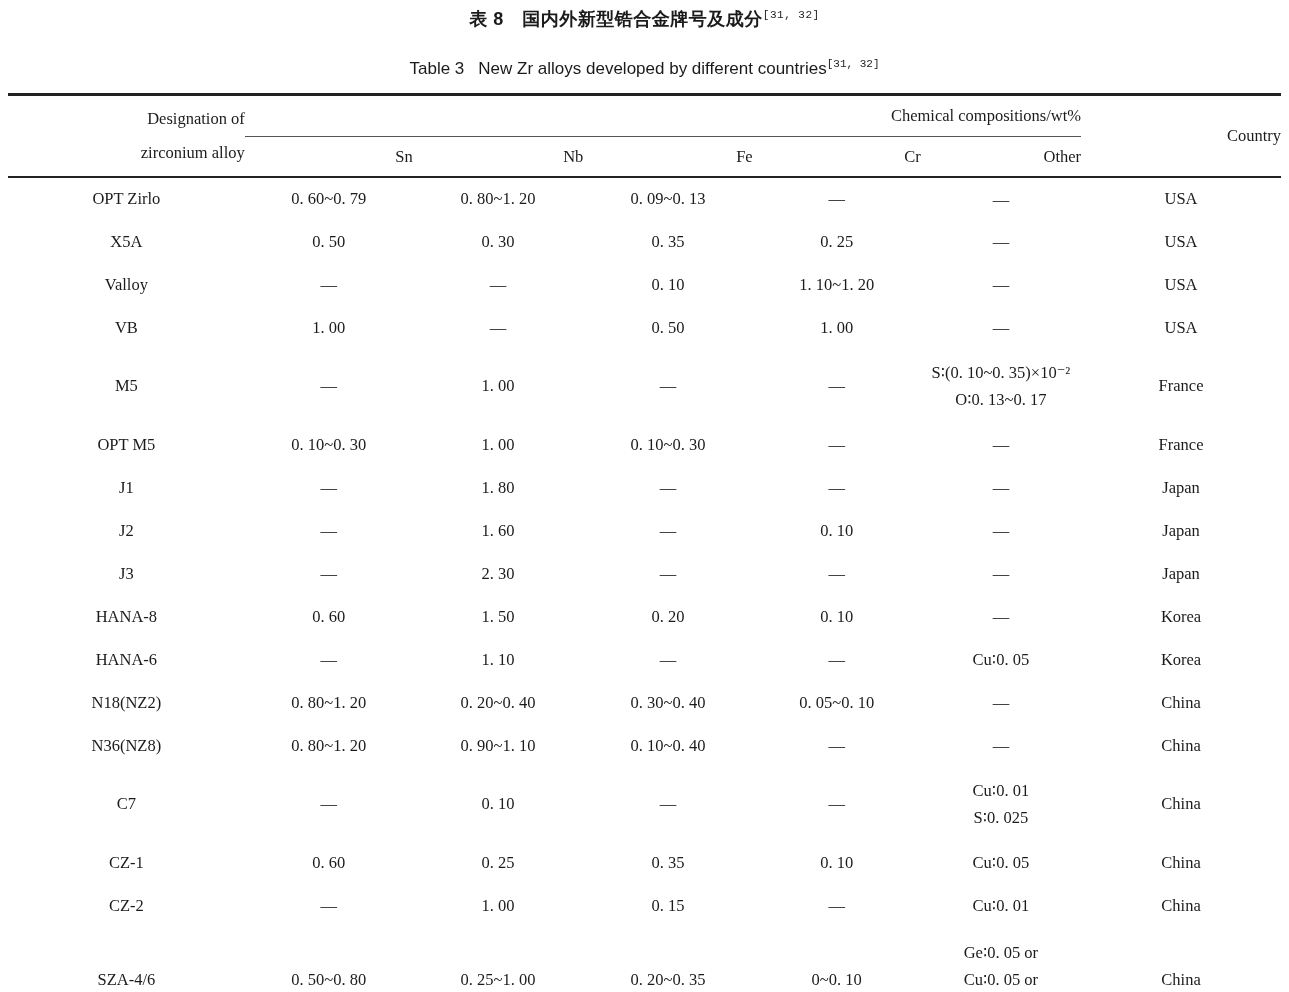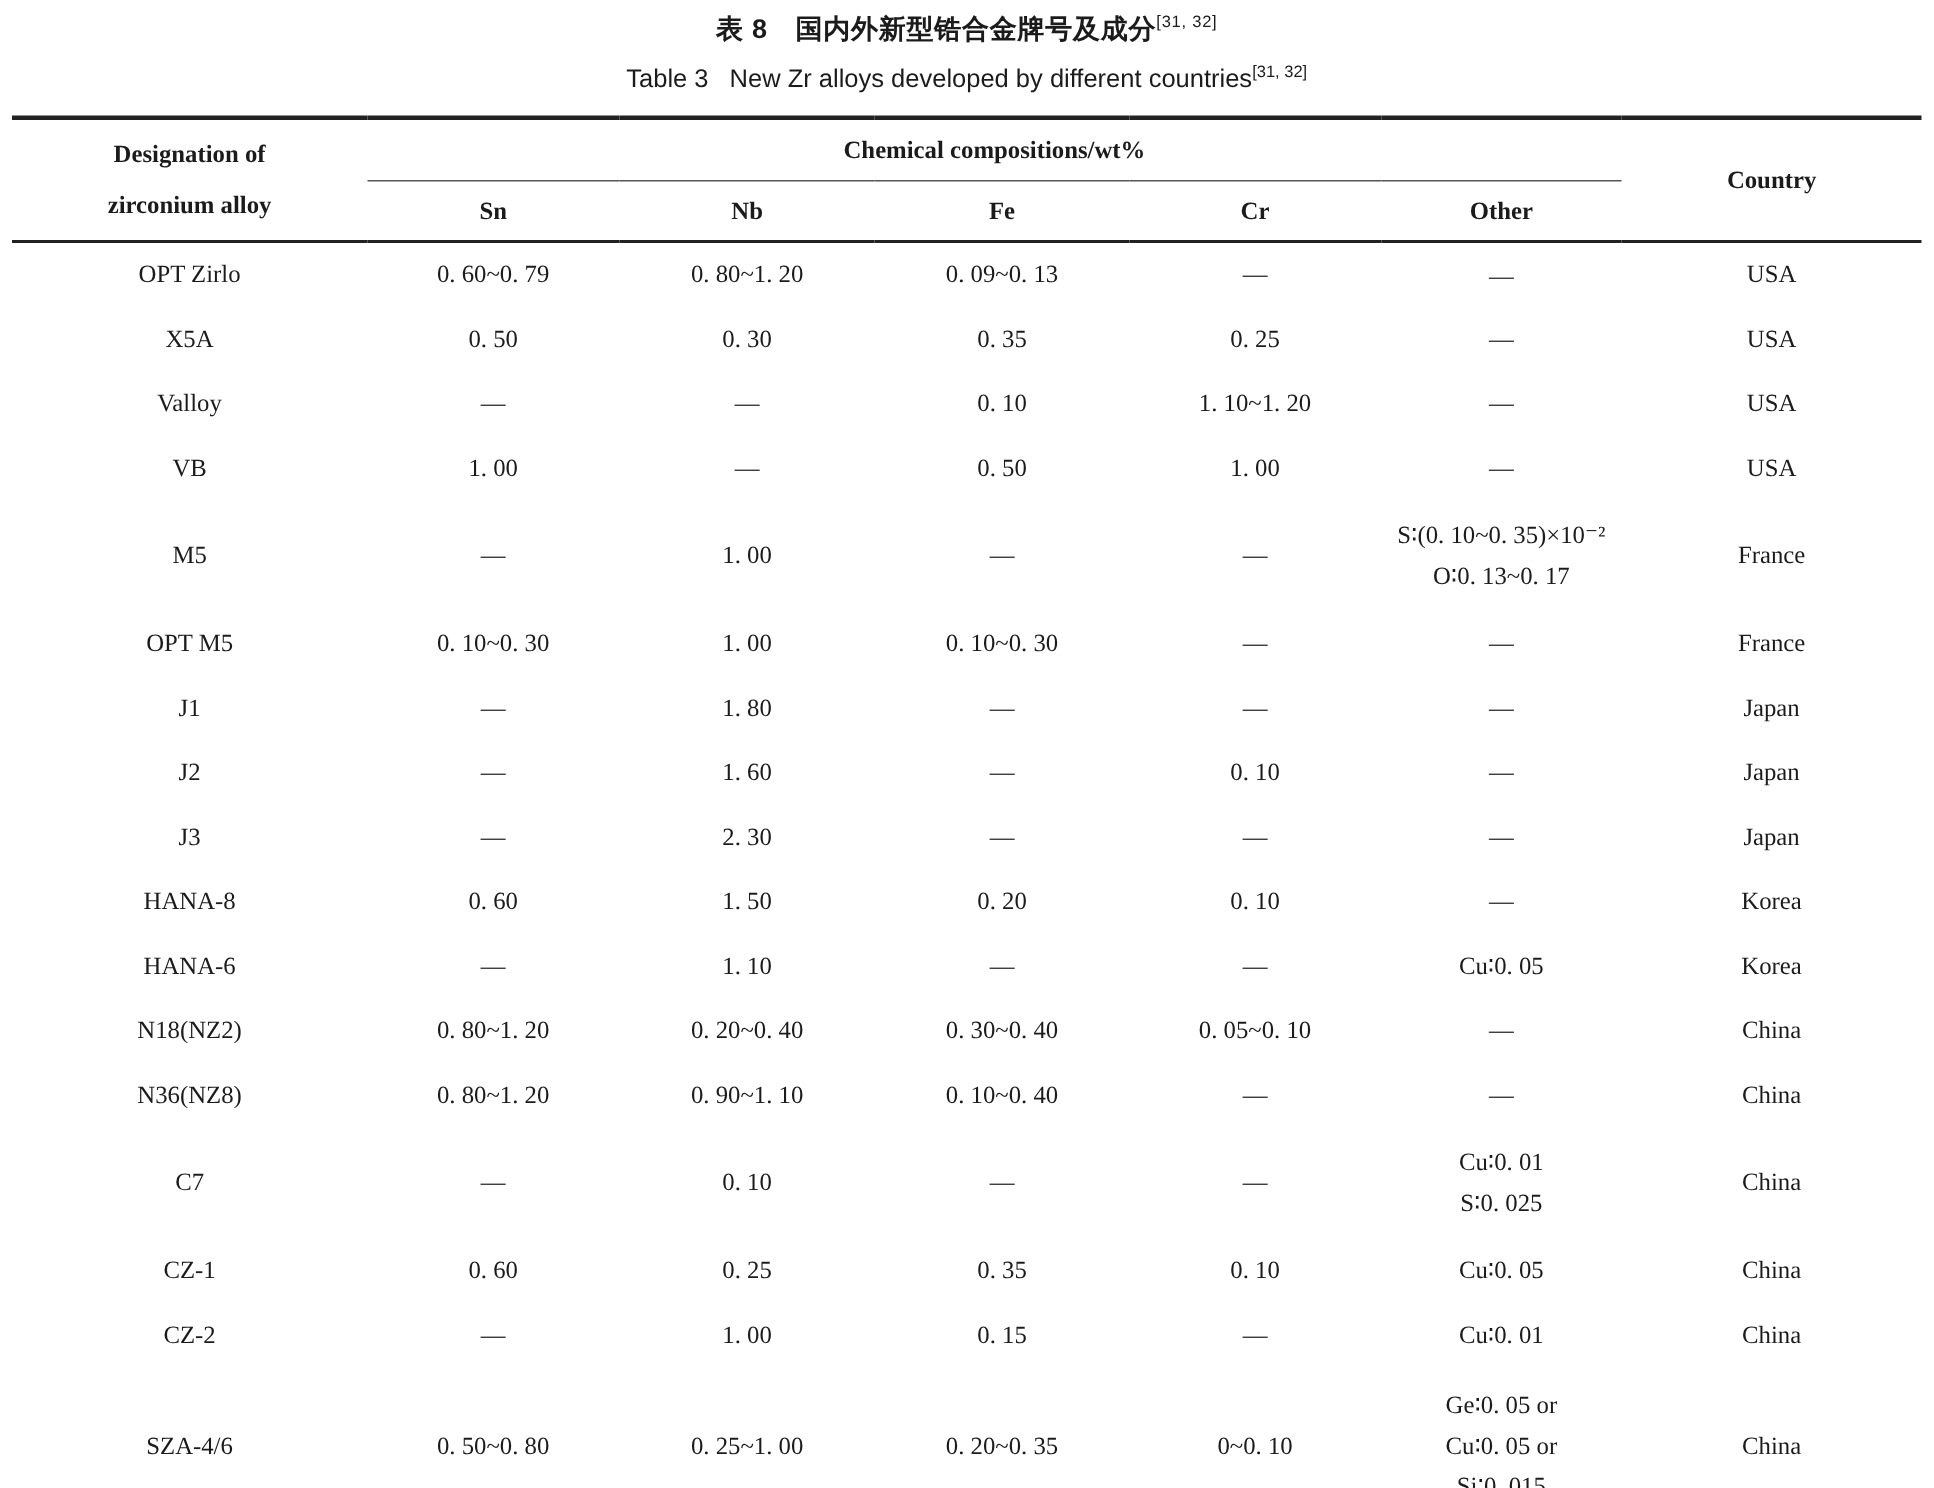"[31, 32]" .ref-sup { font-family: Liberation Sans, sans-serif -> Liberation Mono, monospace }
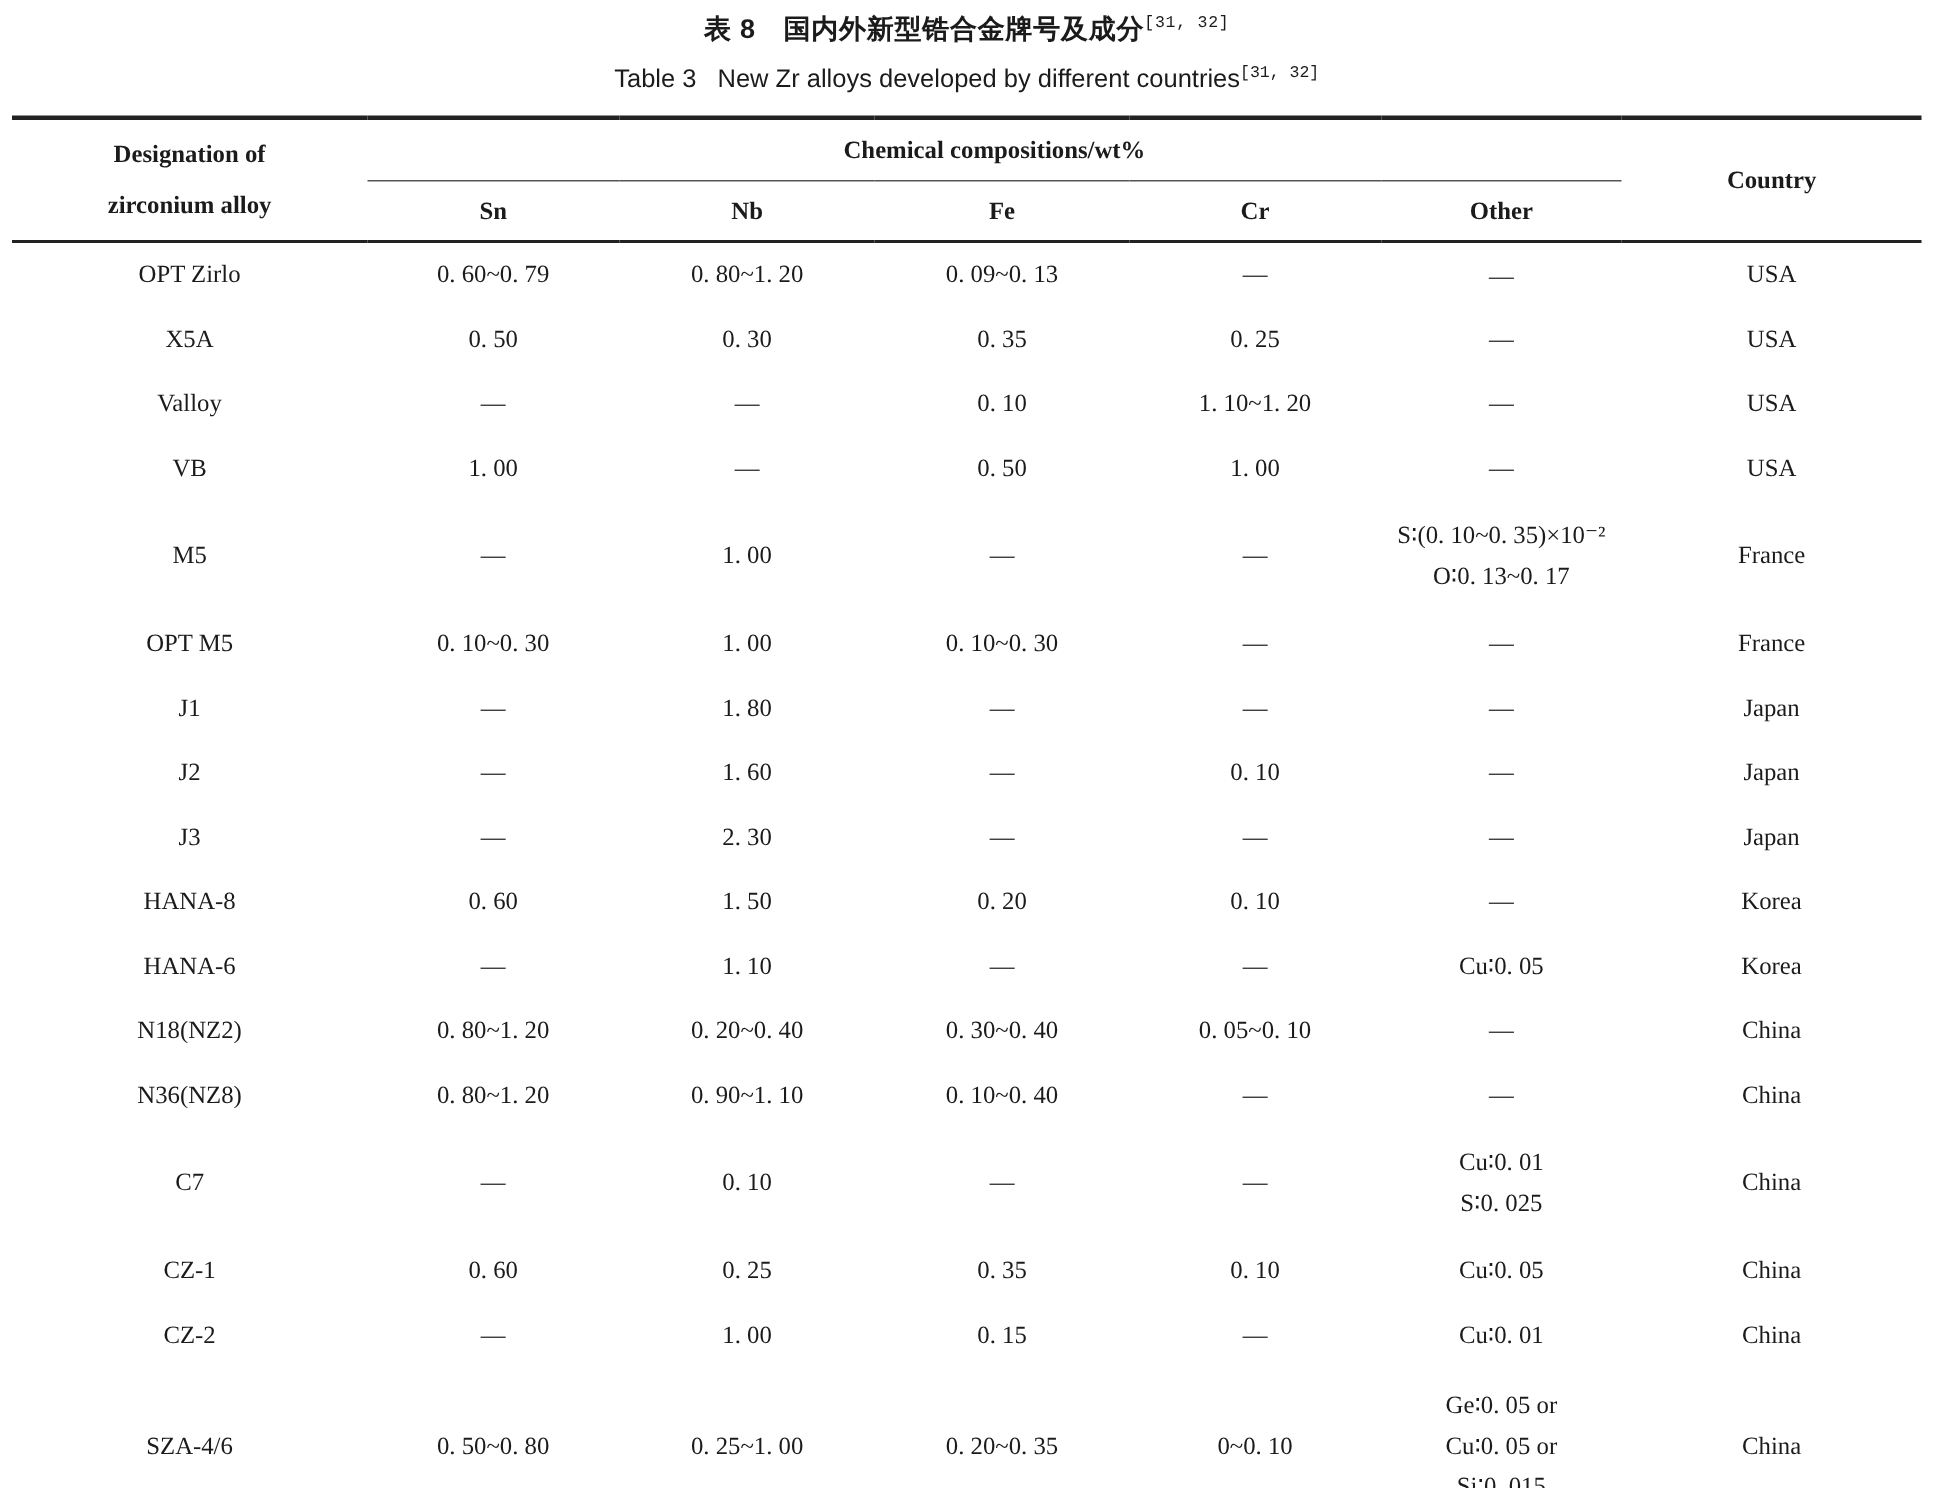"Table 3 New Zr alloys" .title-en { margin-top: 11px -> 27px }
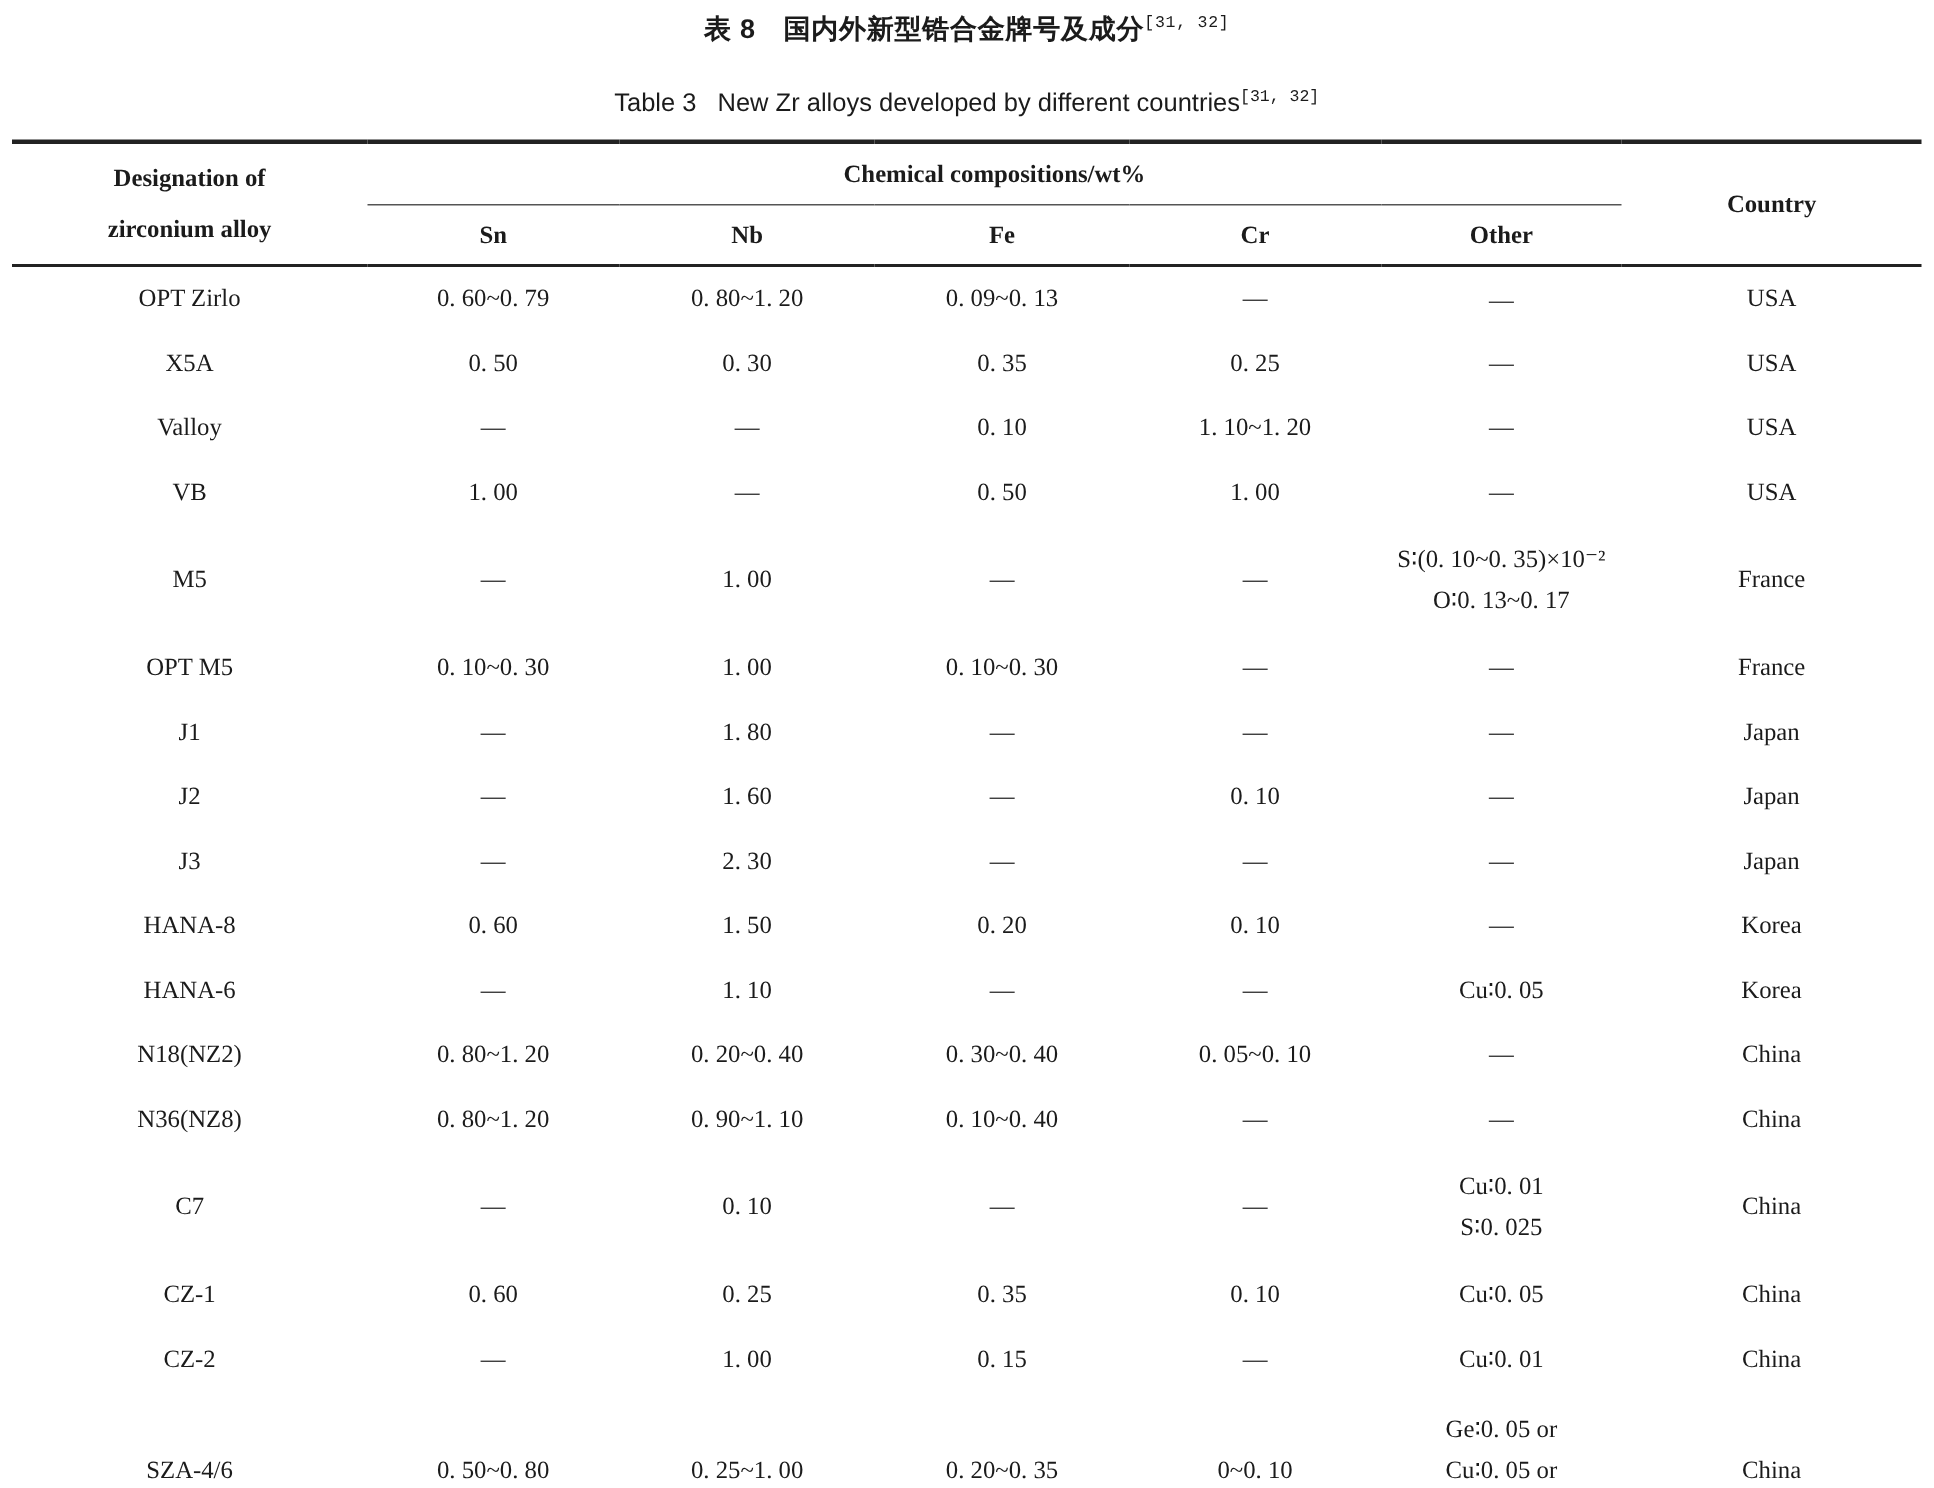"Designation of" th { font-weight: bold -> normal; text-align: center -> right }
